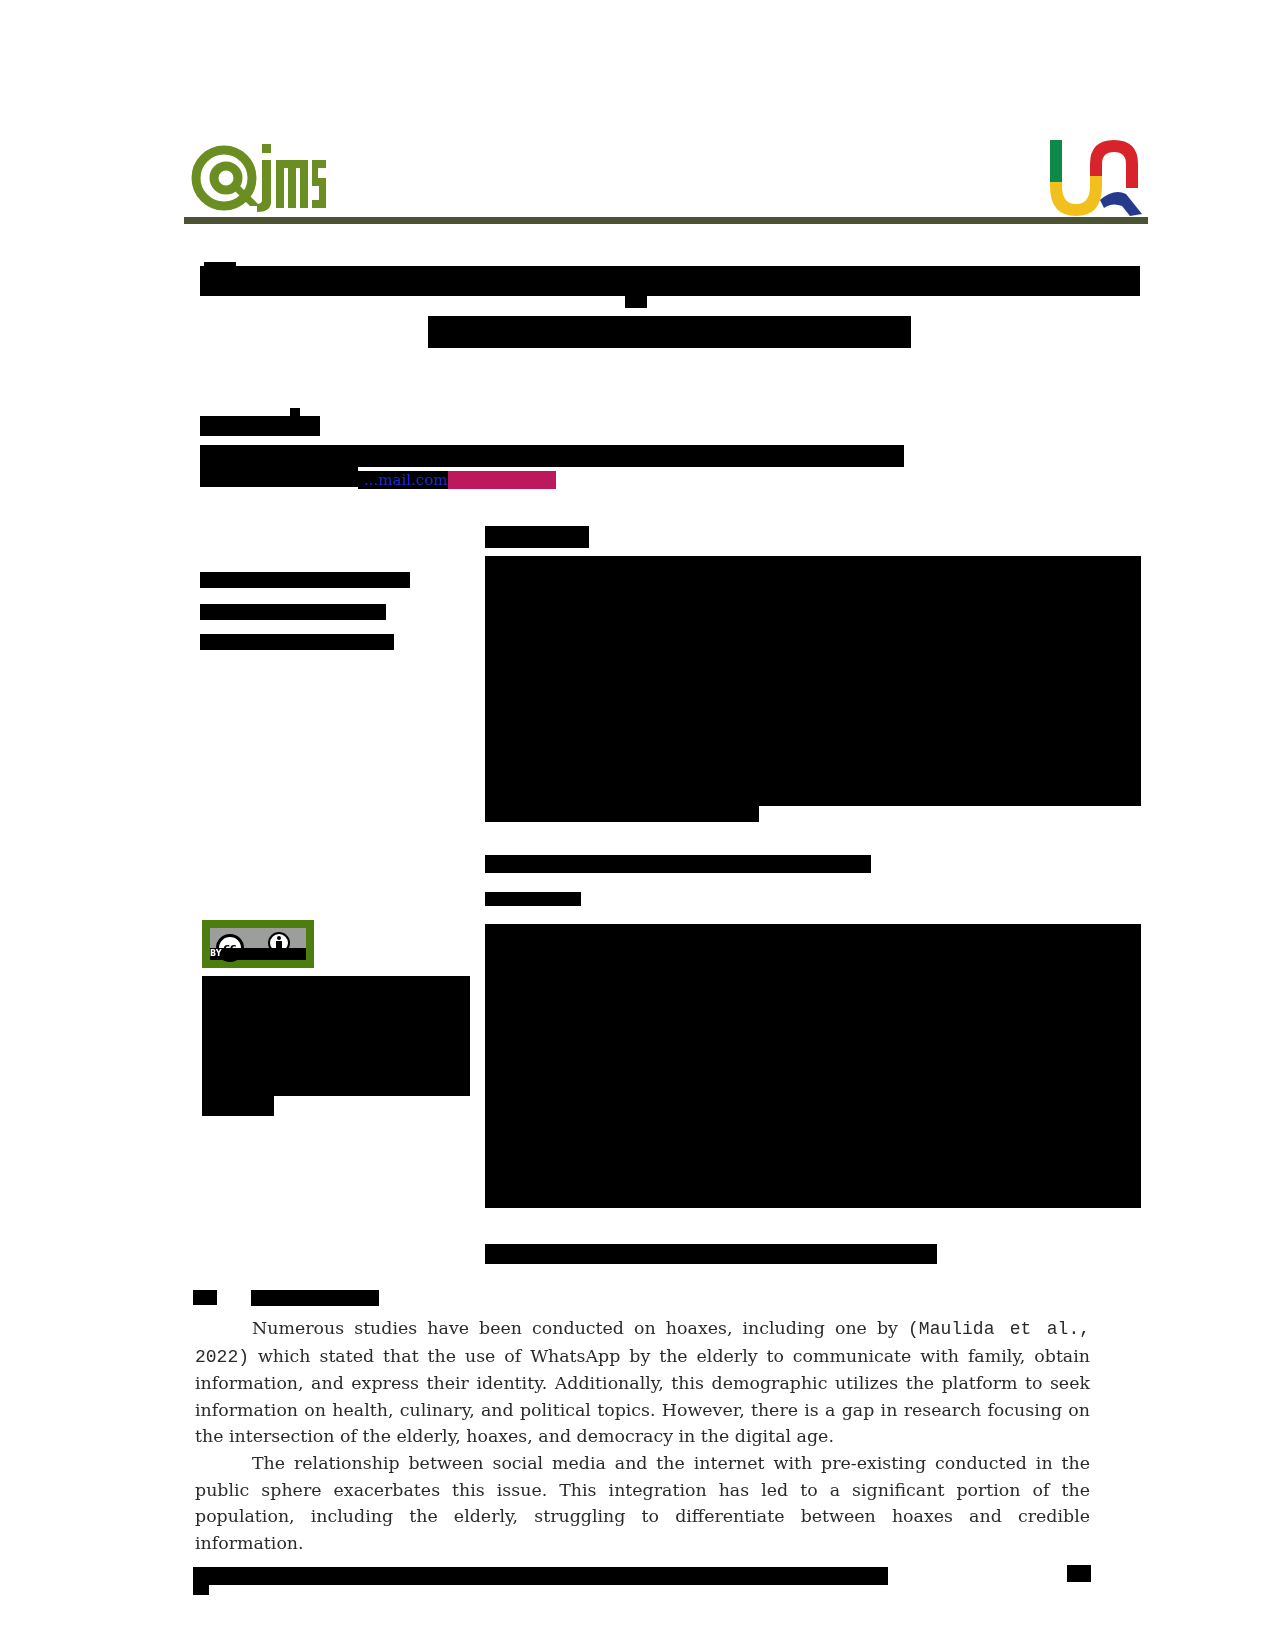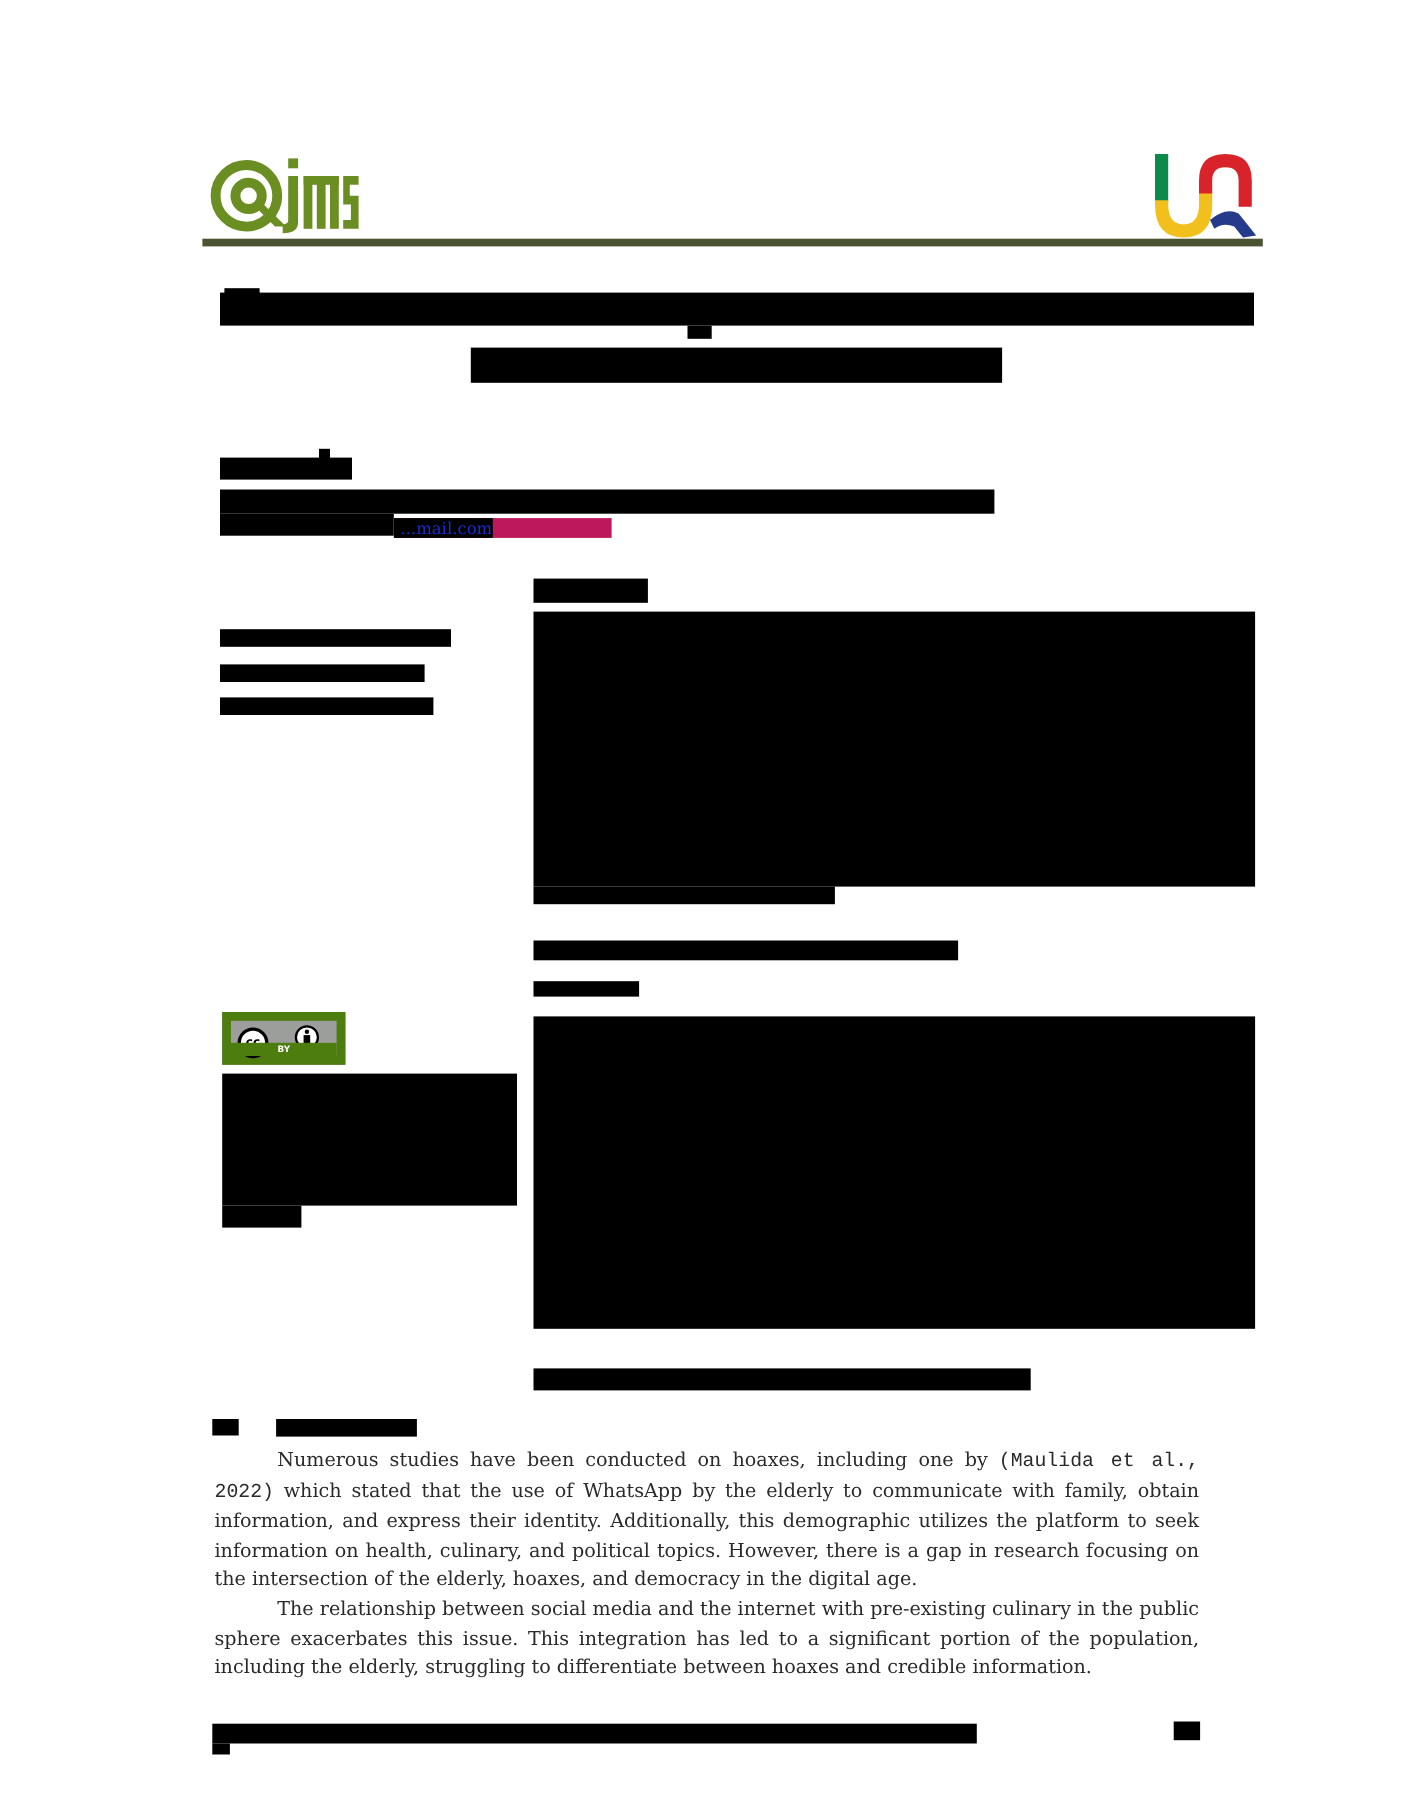"BY" .cc-badge .by-strip { background: #4d7c0f -> #000000; text-align: center -> none }
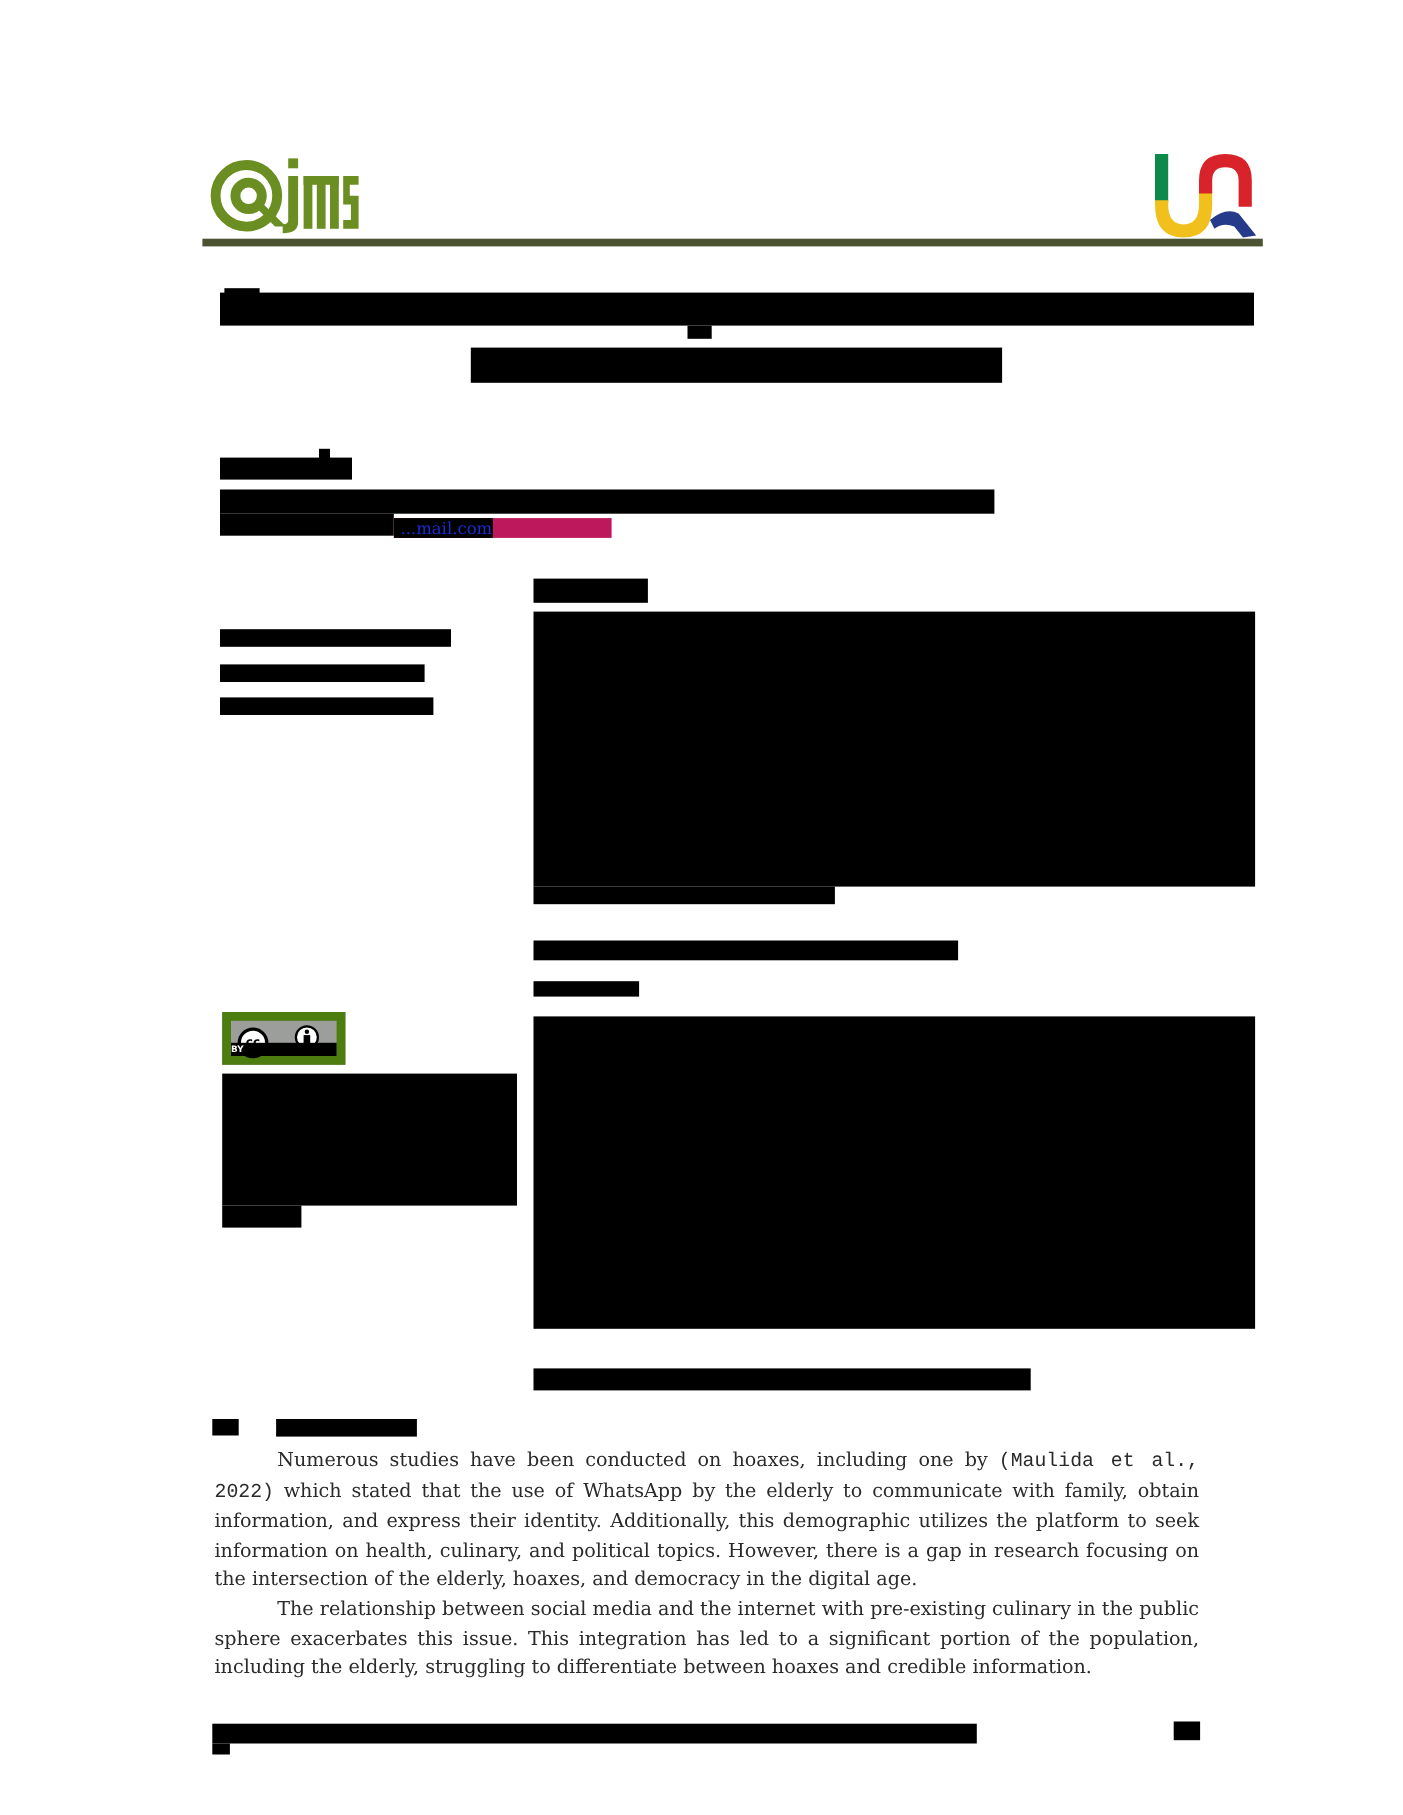"The relationship between social media" p { text: culinary -> conducted }
